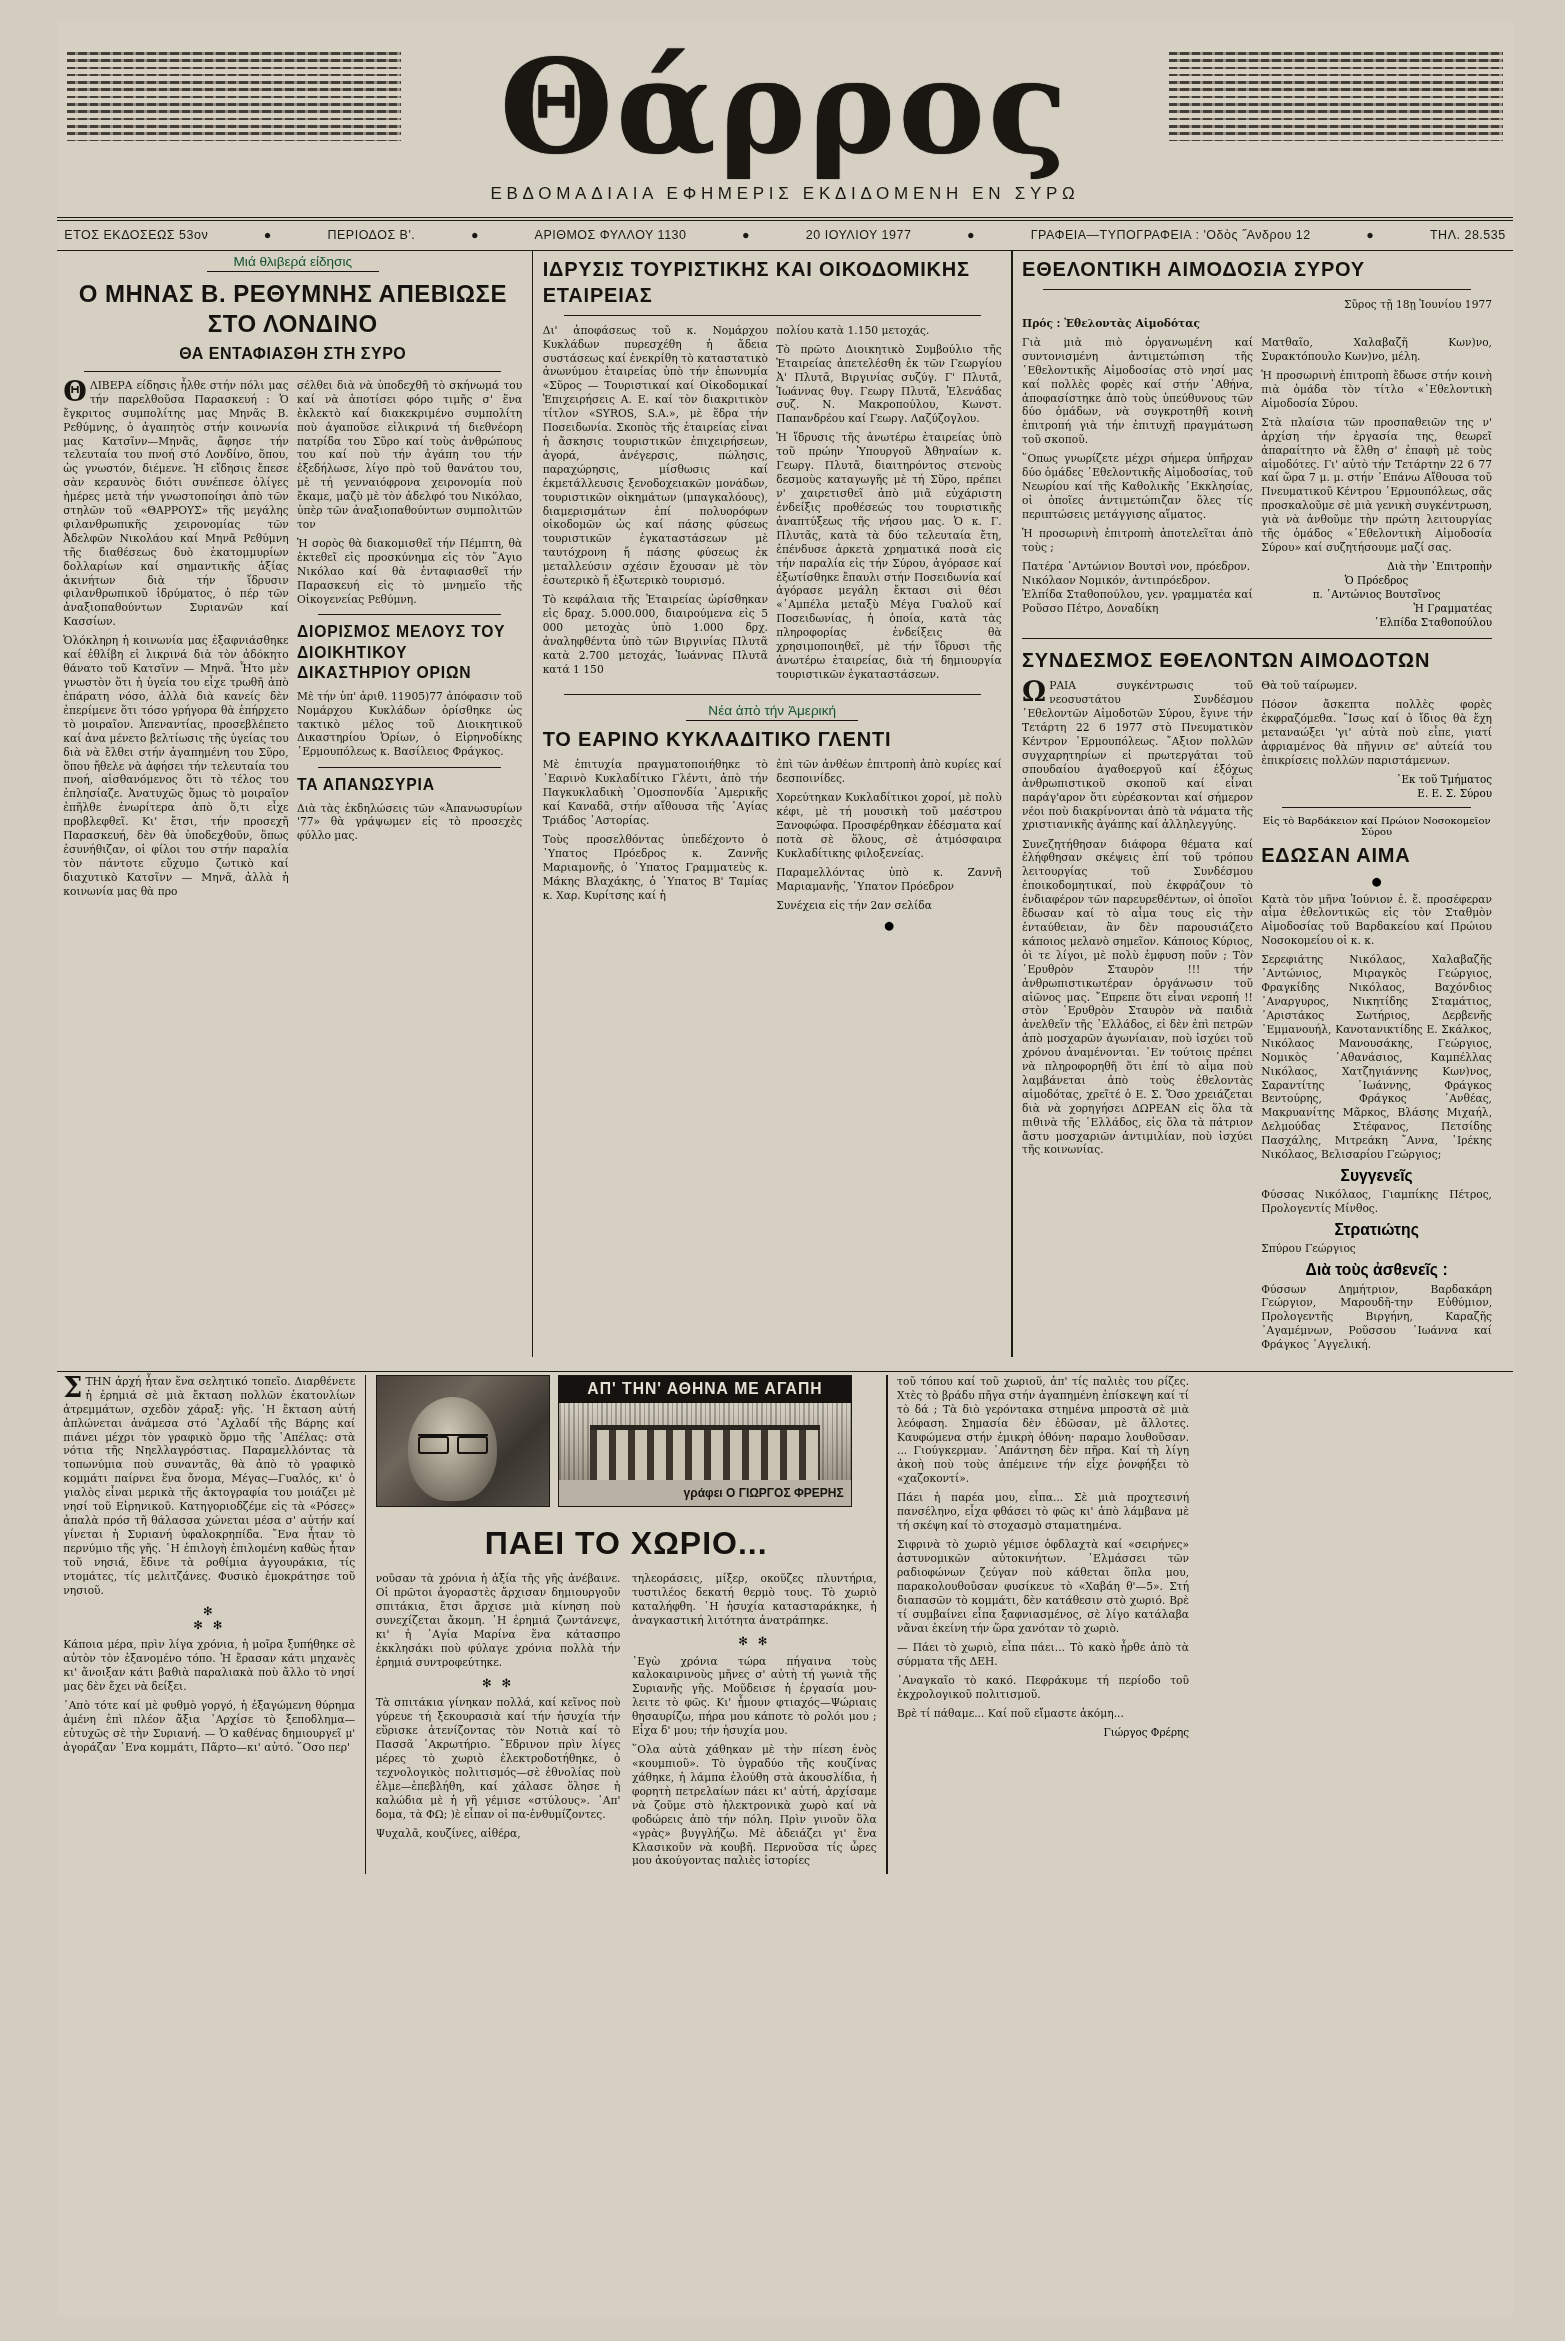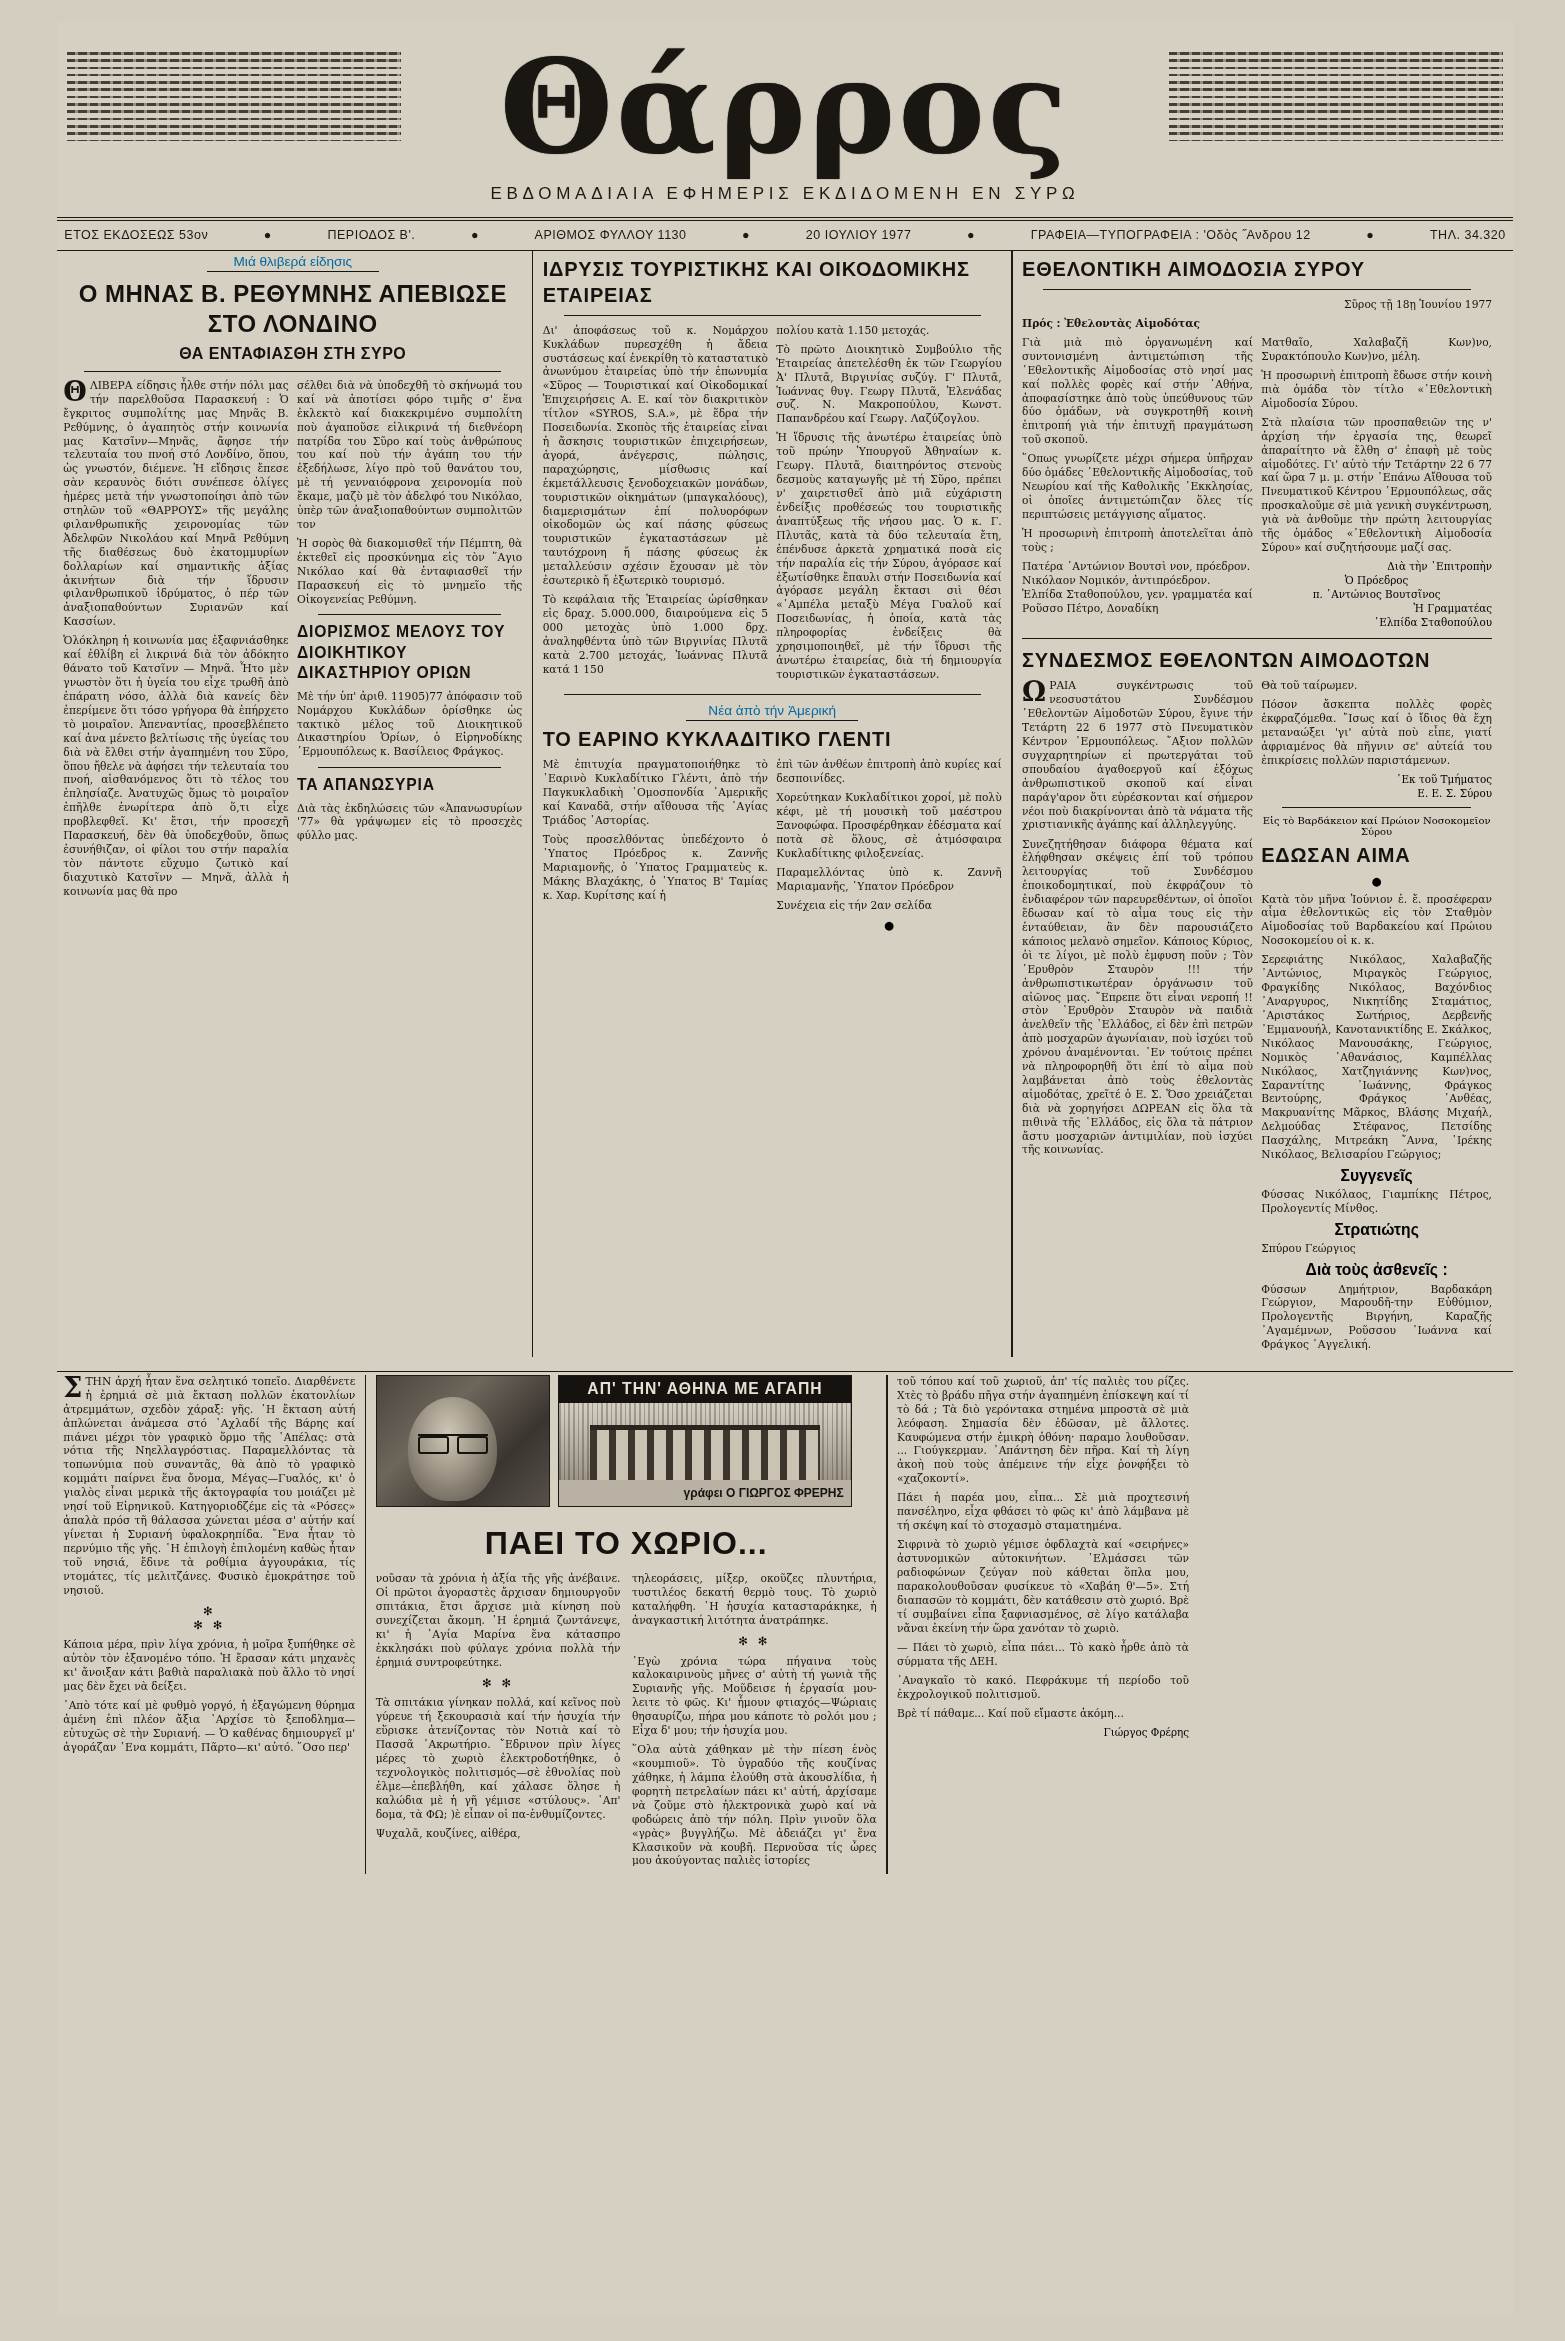"ΤΗΛ. 34.320" span { text: 34.320 -> 28.535 }
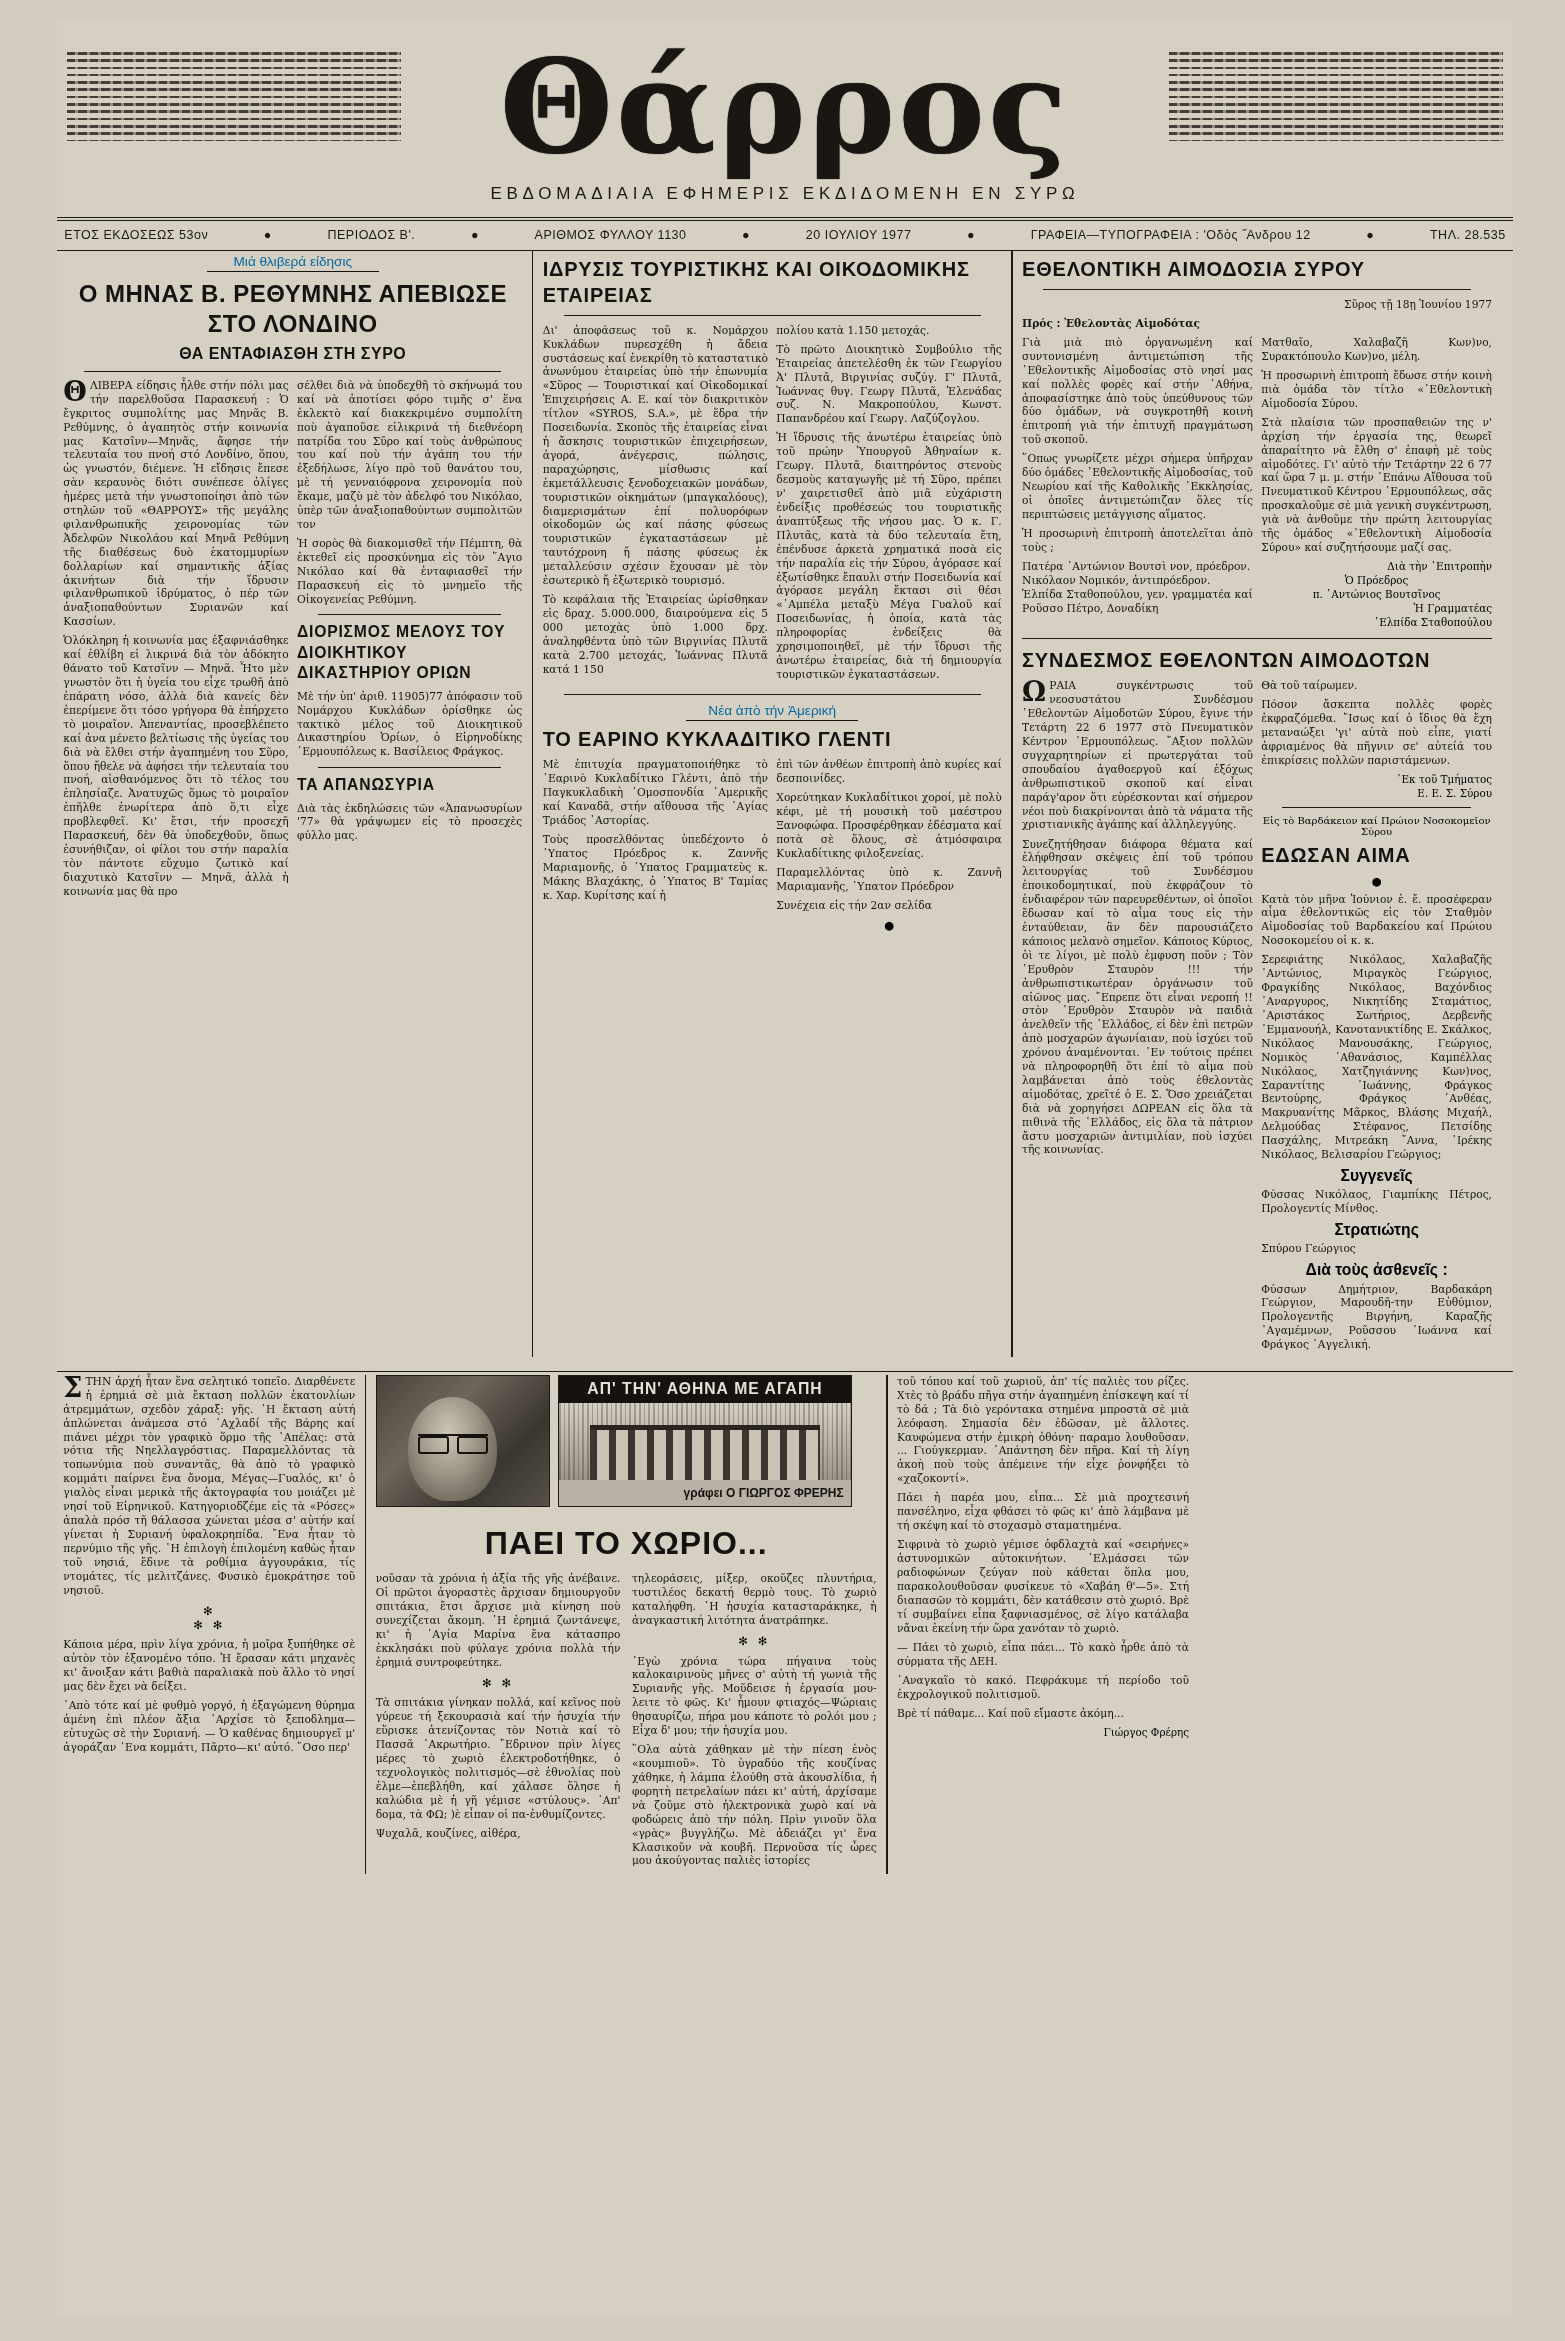"Μιά θλιβερά είδησις" .kicker { color: #0369a1 -> #14532d }
